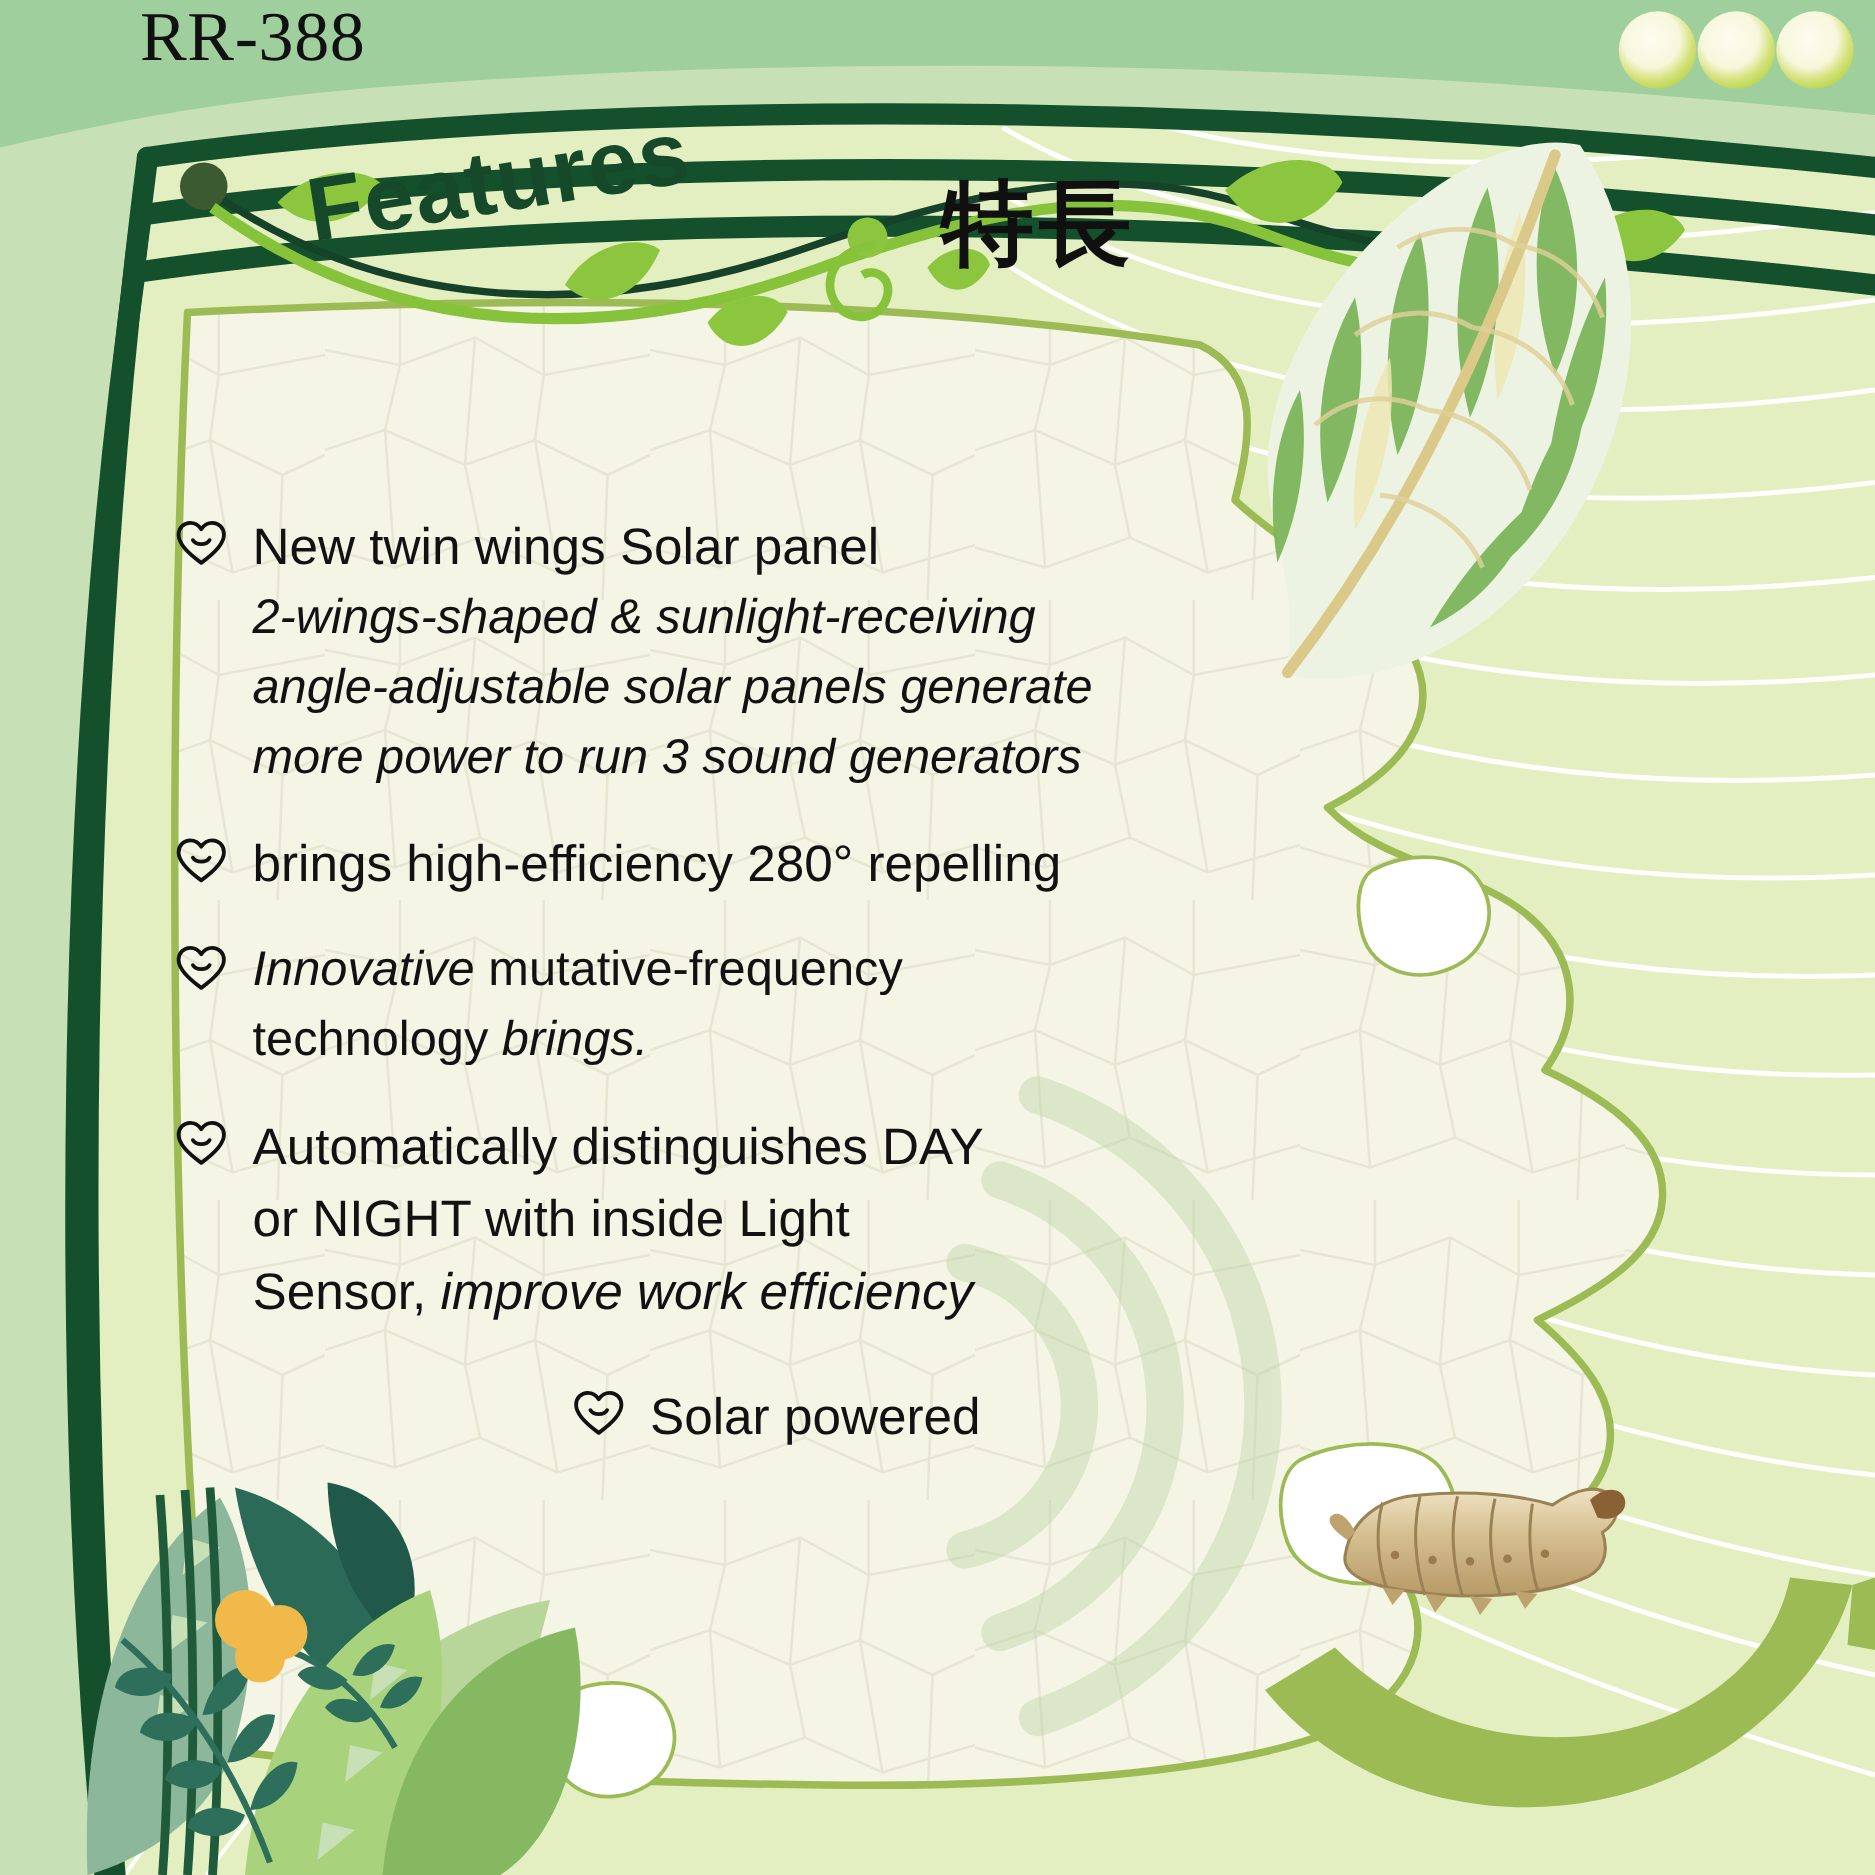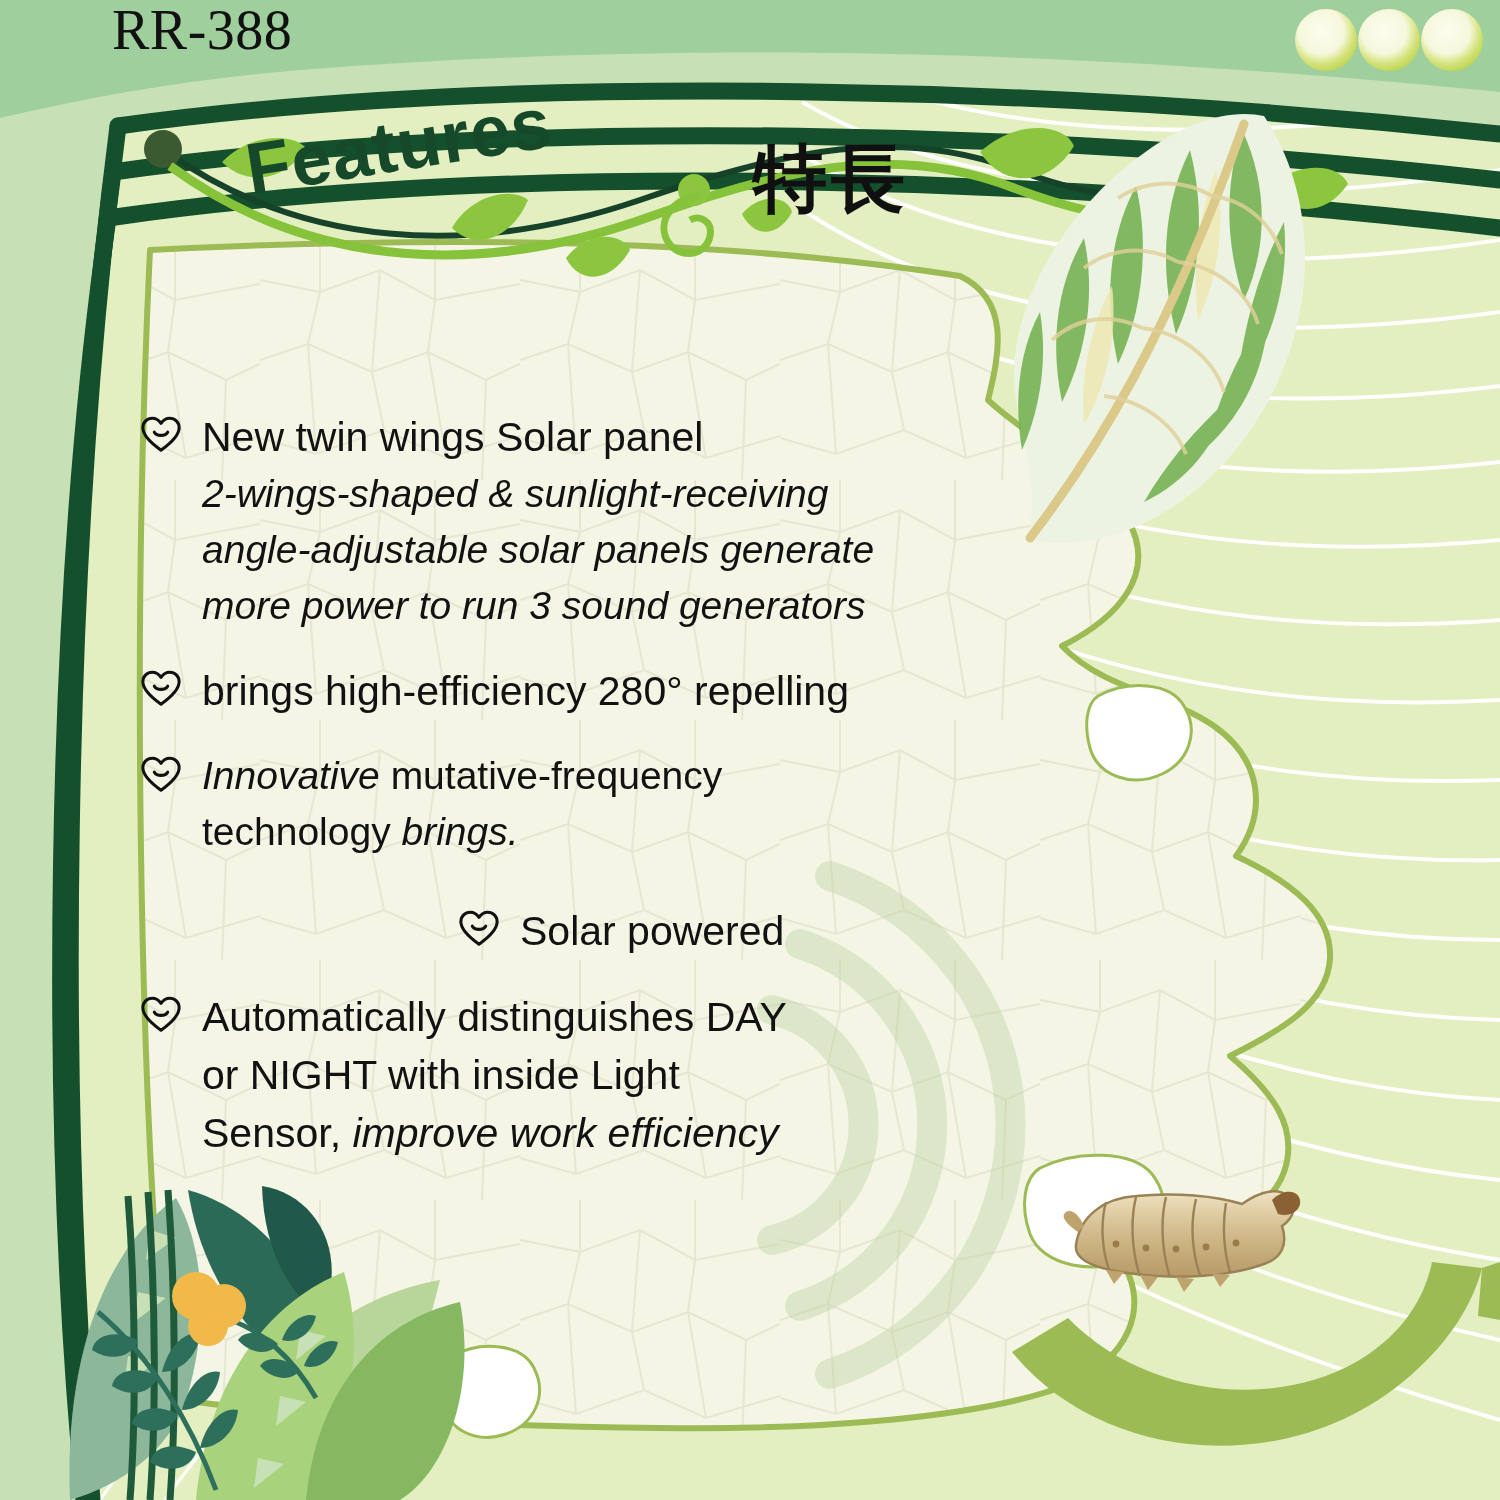"Solar powered" div.feature { order: before "Automatically distinguishes DAY" -> after "Automatically distinguishes DAY" }
